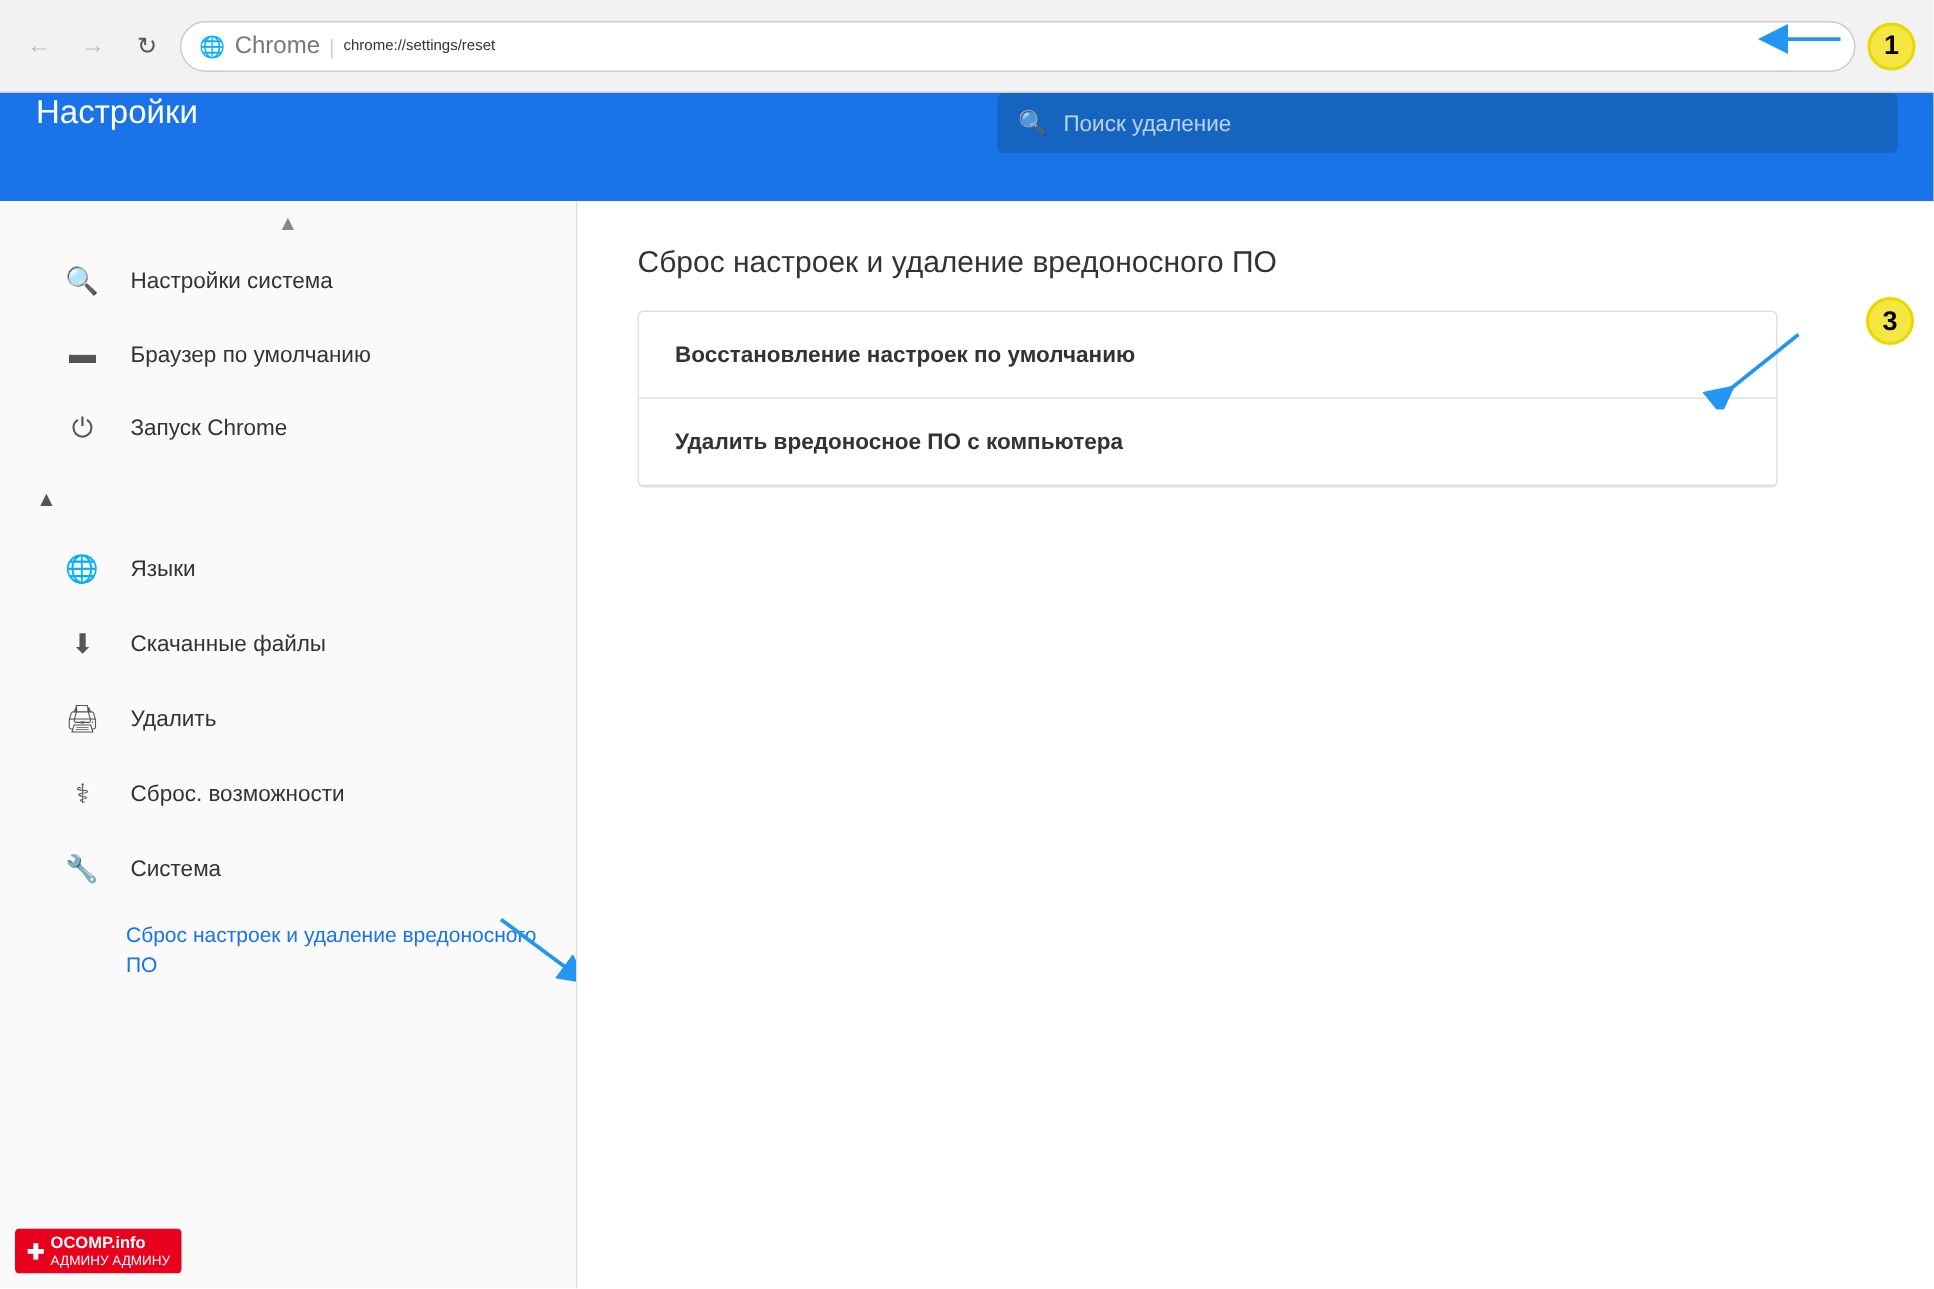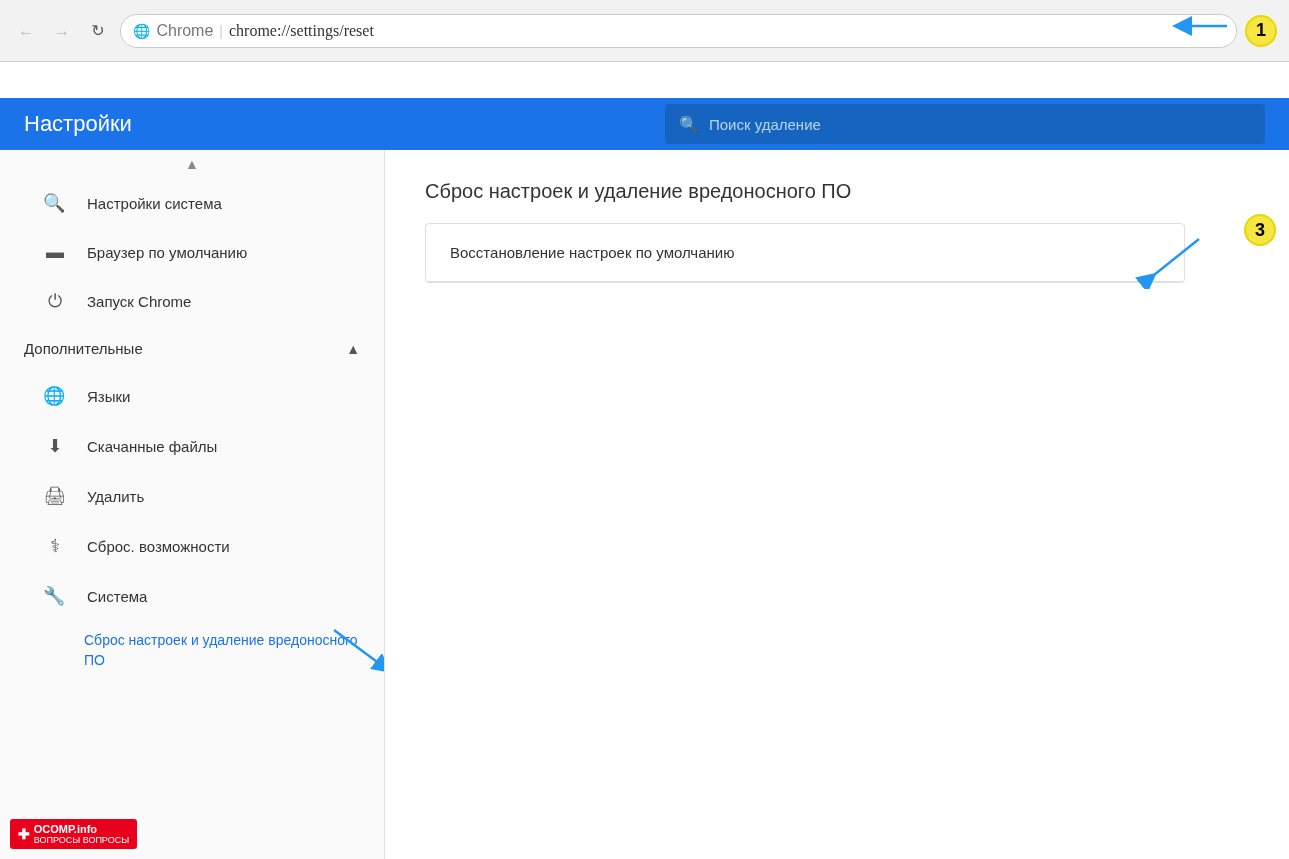"chrome://settings/reset" .address-bar .url-text { font-family: Liberation Serif, serif -> none; font-size: 16px -> 10px }
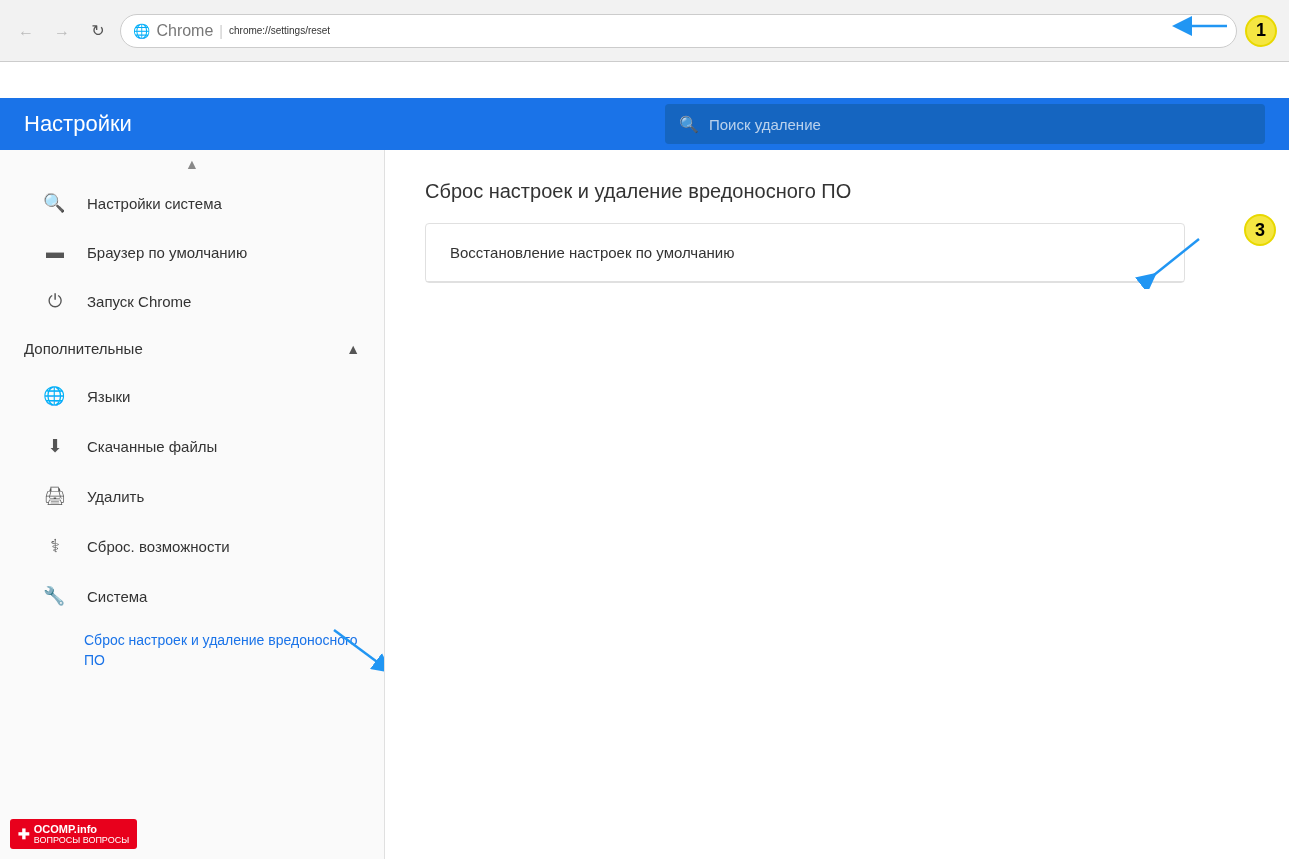"Настройки" .settings-header { align-items: center -> flex-start; height: 52px -> 72px; margin-top: 36px -> none }
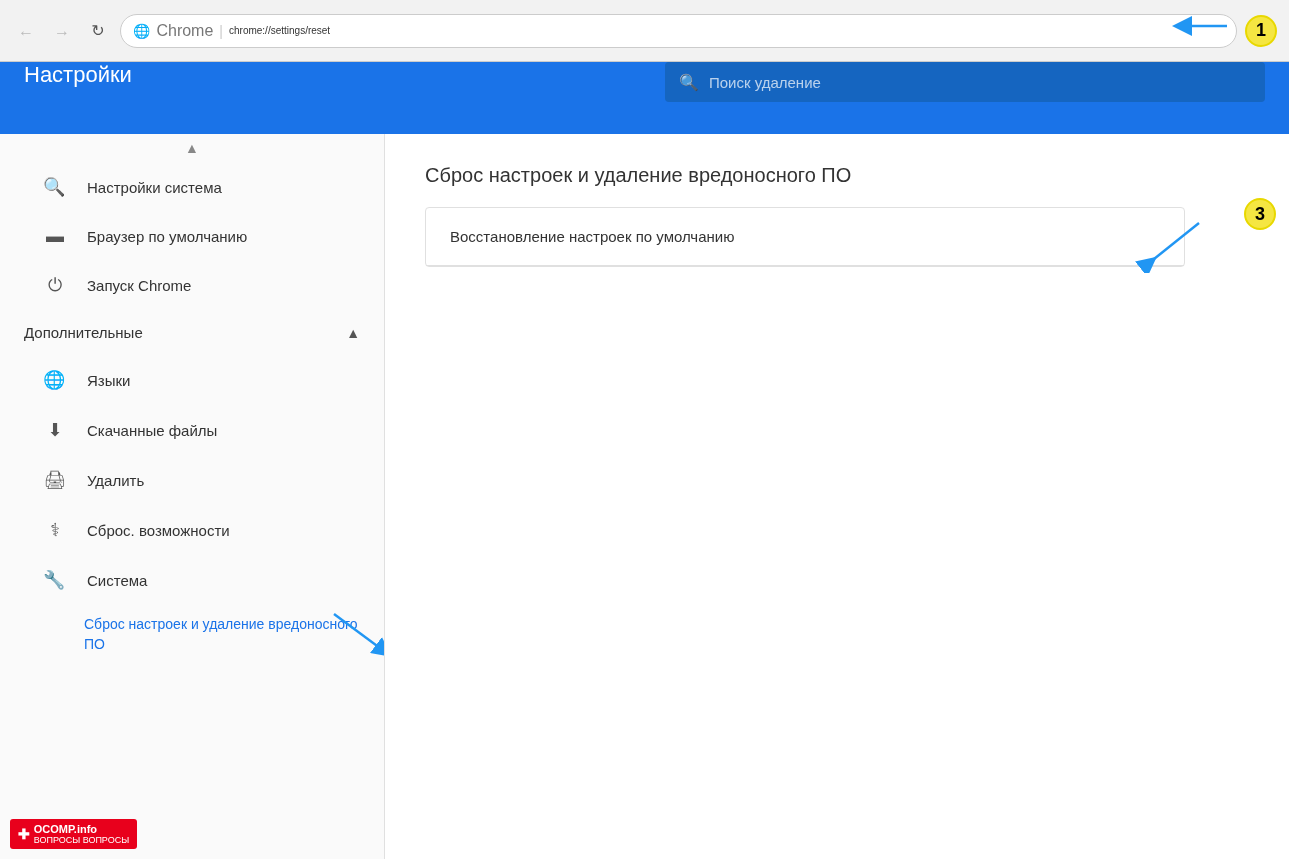"Восстановление настроек по умолчанию" .reset-card-item { font-weight: none -> bold }
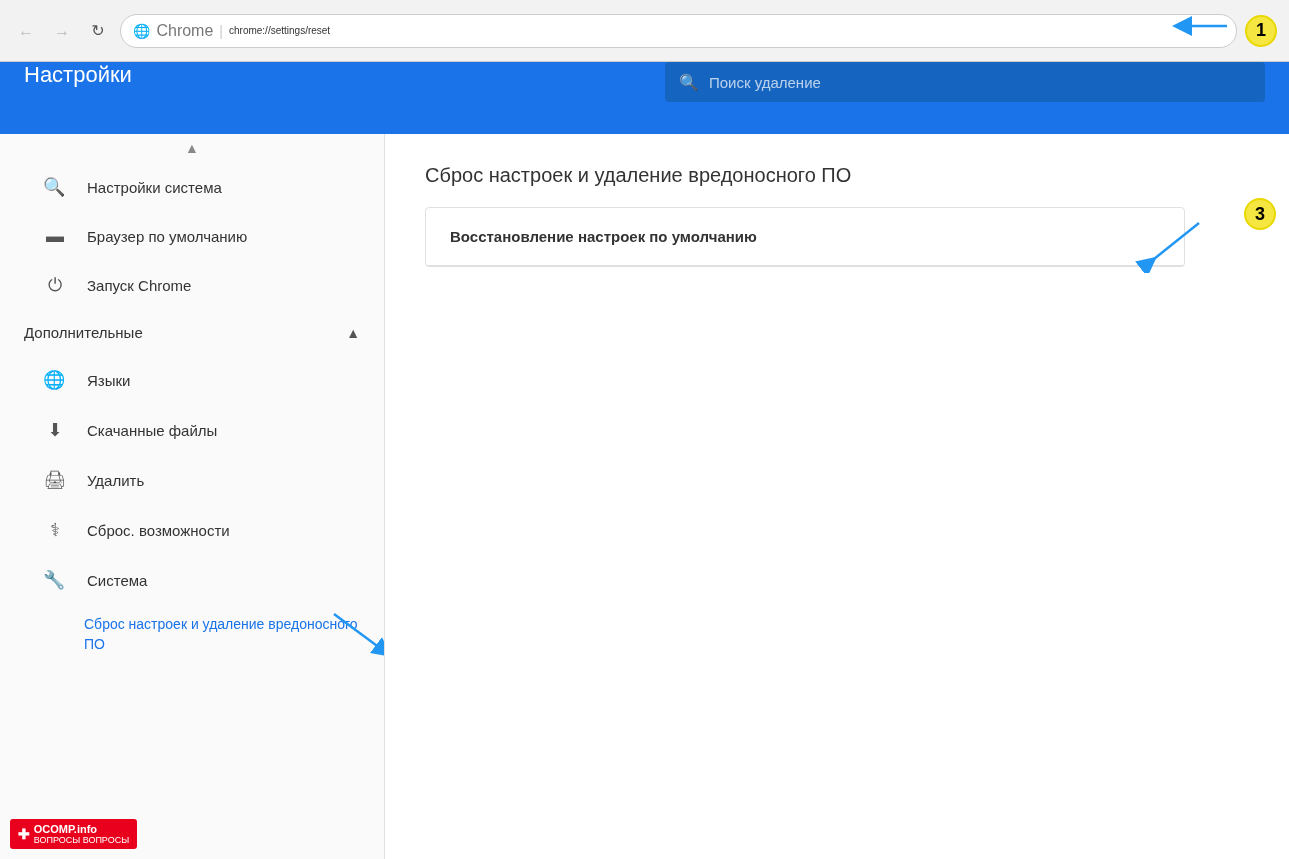"Удалить вредоносное ПО с компьютера" div.reset-card-item { html: none -> <div> <span>Удалить вредоносное ПО с компьютера</span> </div> }
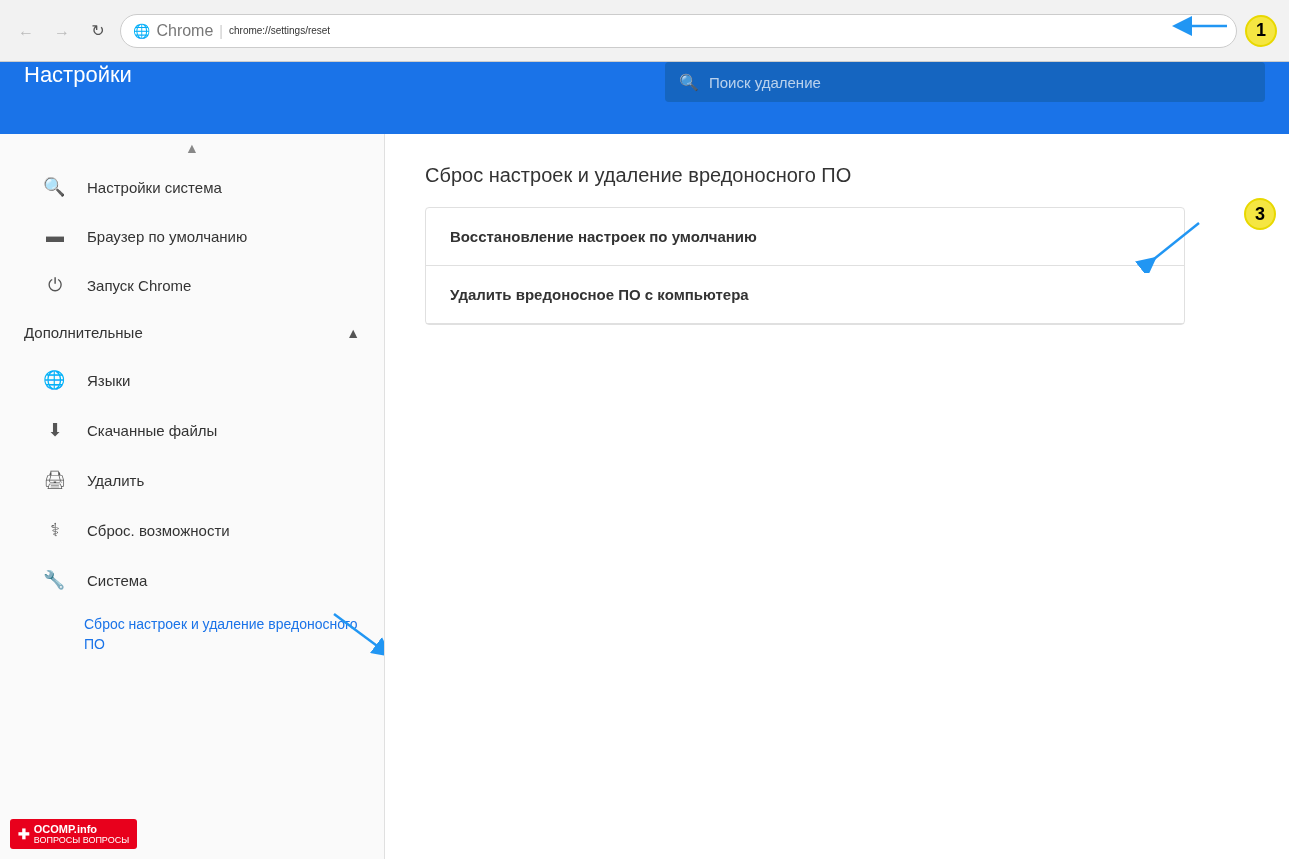"Дополнительные" span.section-label { html: <span>Дополнительные</span> -> none }
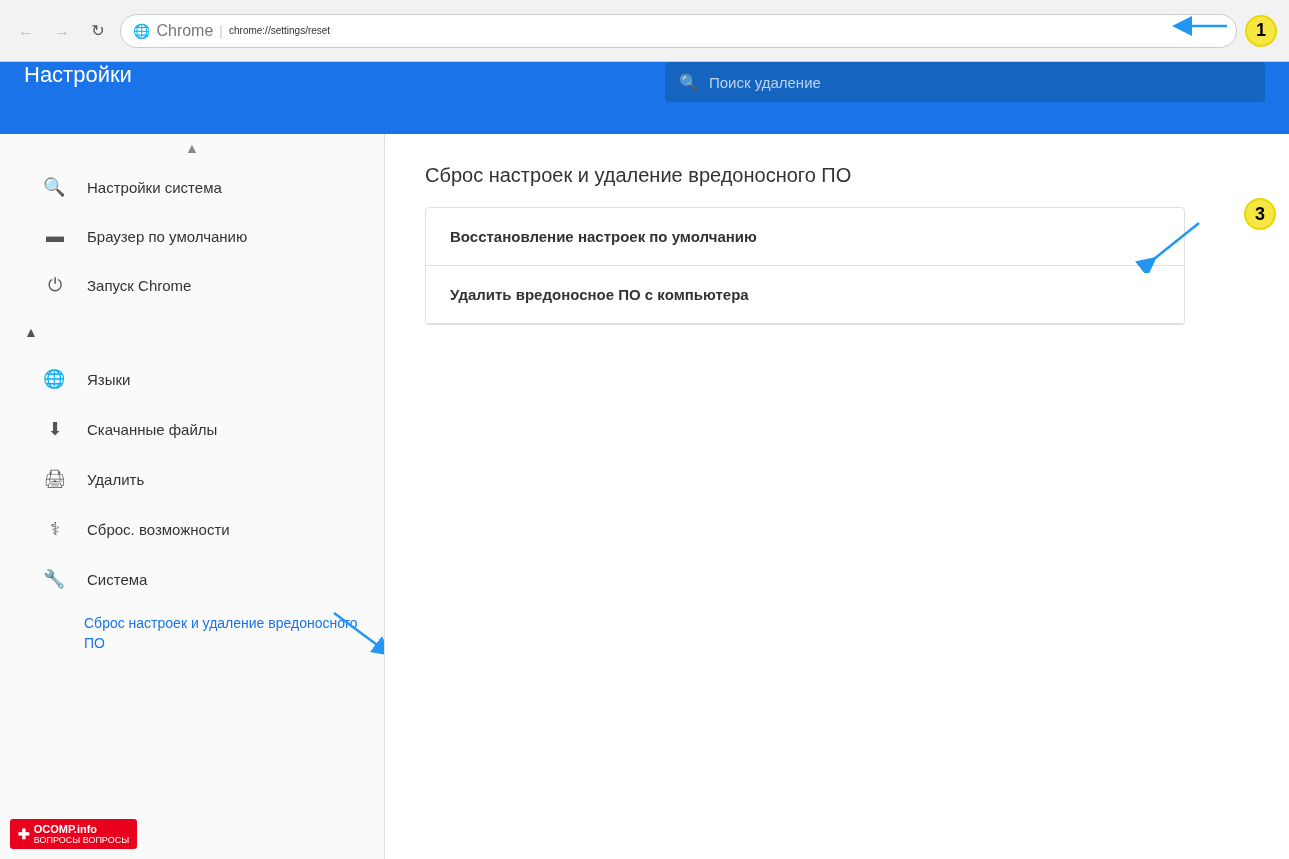"ВОПРОСЫ ВОПРОСЫ" div { text: ВОПРОСЫ ВОПРОСЫ -> АДМИНУ АДМИНУ }
